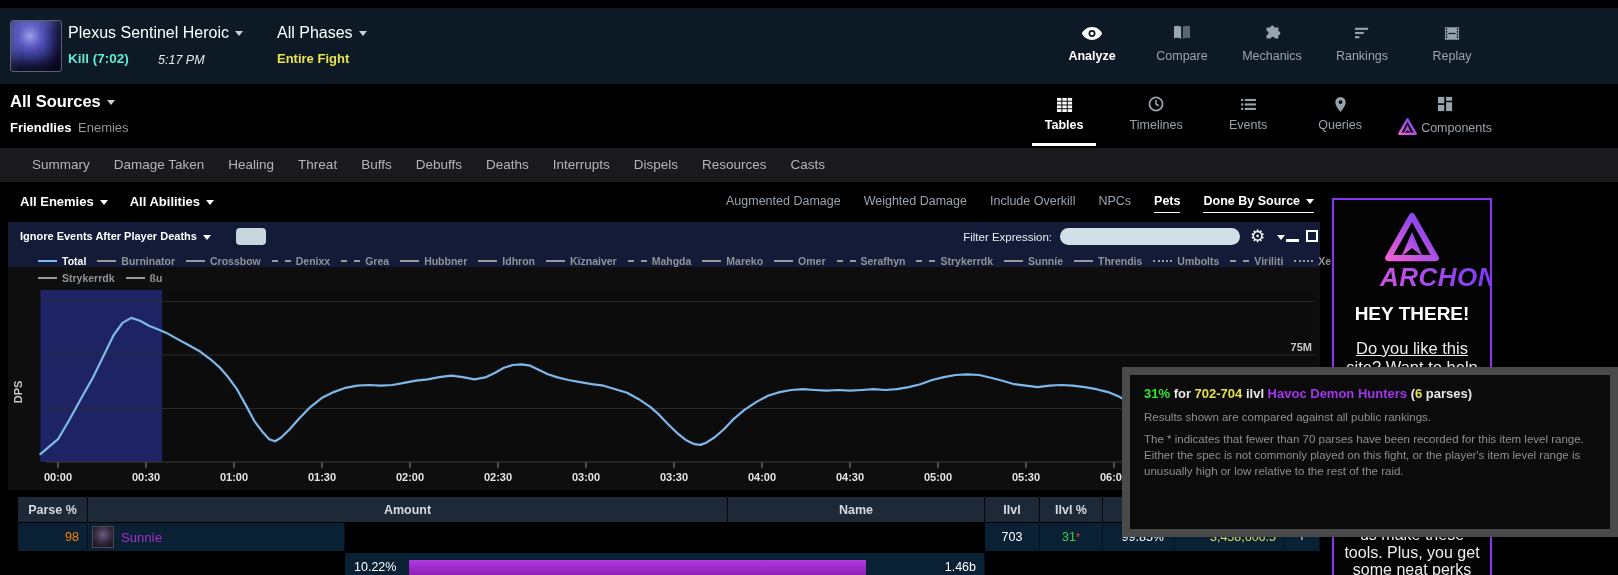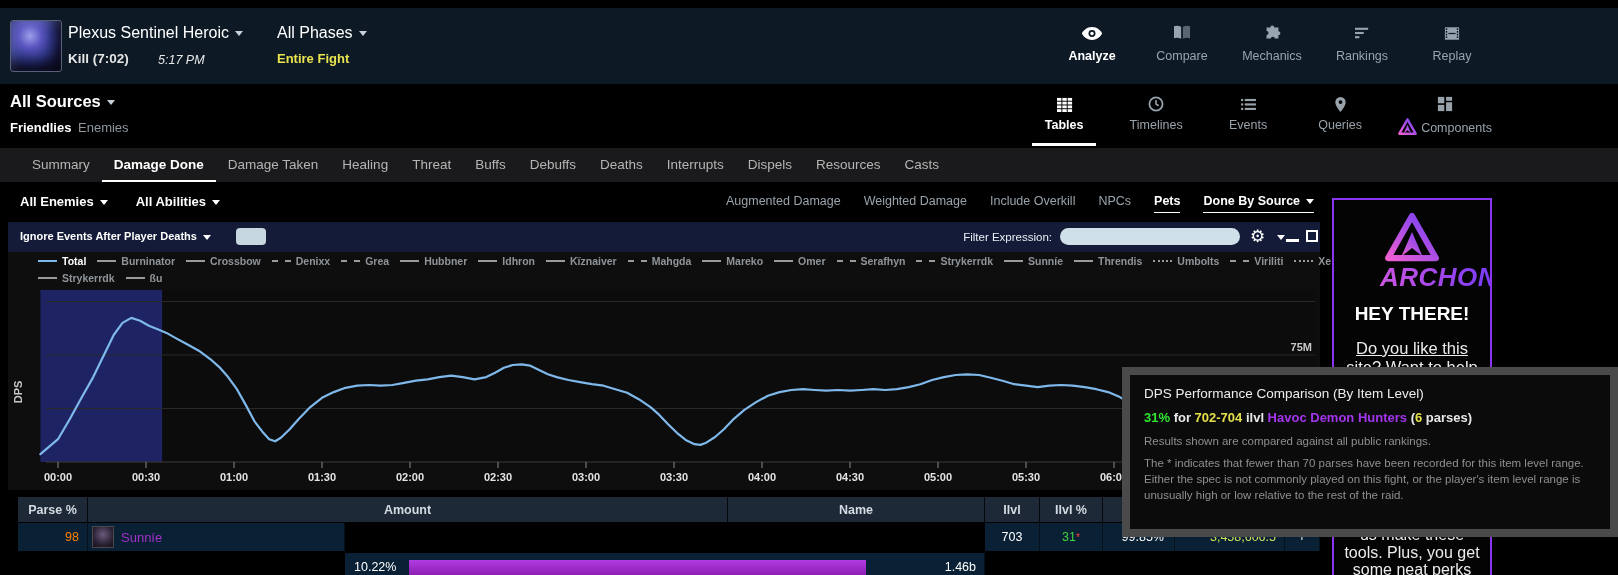"Kill (7:02)" .boss-sub { color: #e5e5e5 -> #5eead4 }
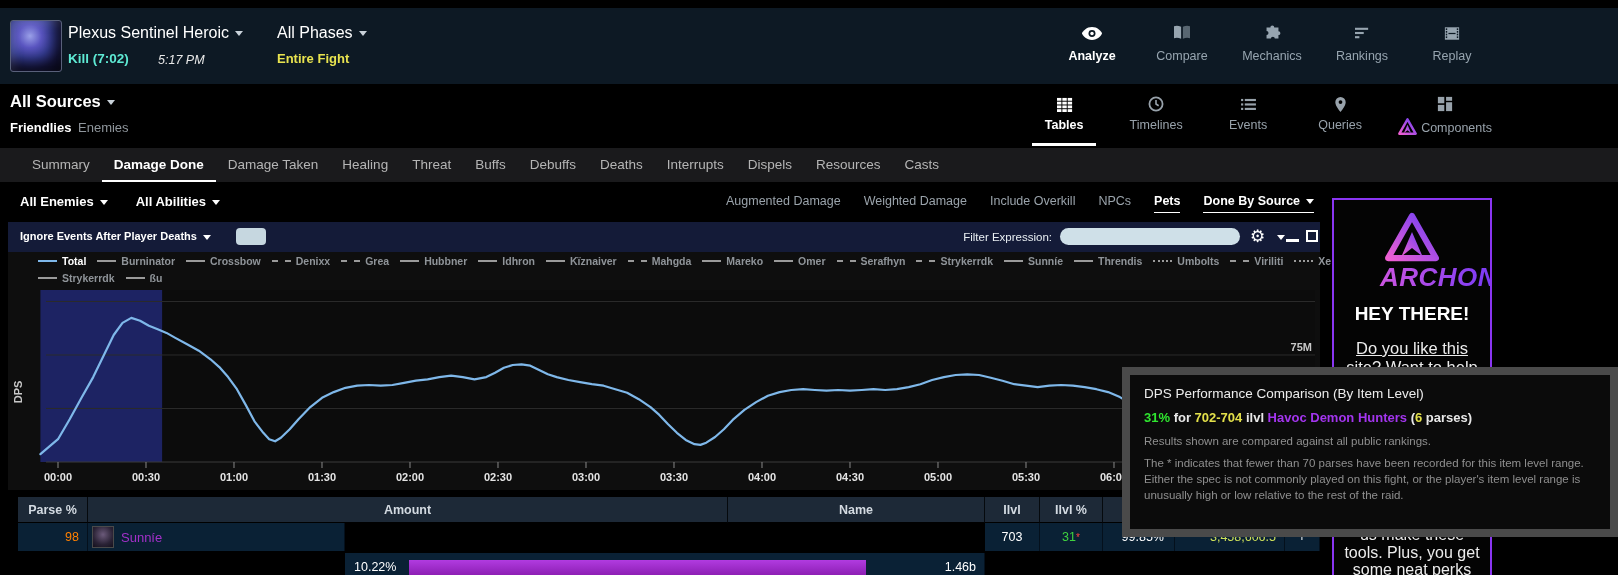"Damage Done" div.tab { html: <div>Damage Done</div> -> none }
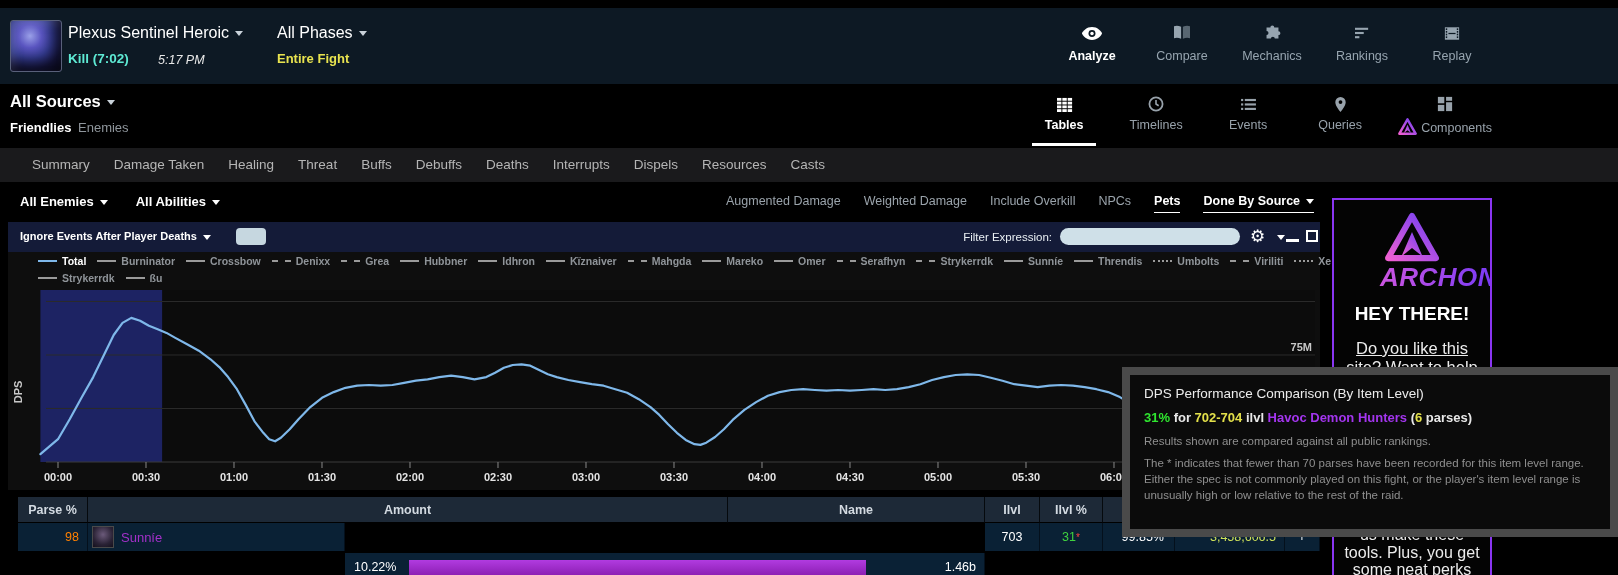"All Enemies" .fleft { gap: 28px -> 22px }
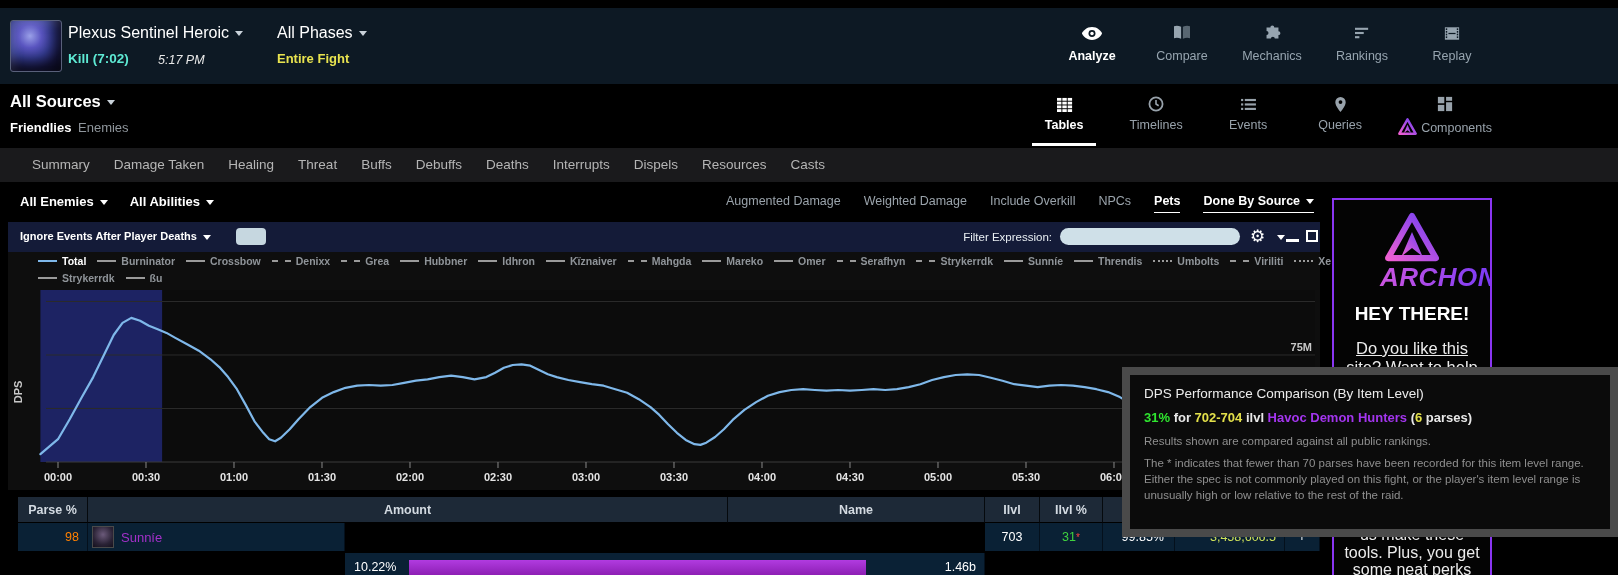"Ignore Events After Player Deaths" .panel-header { height: 30px -> 45px }
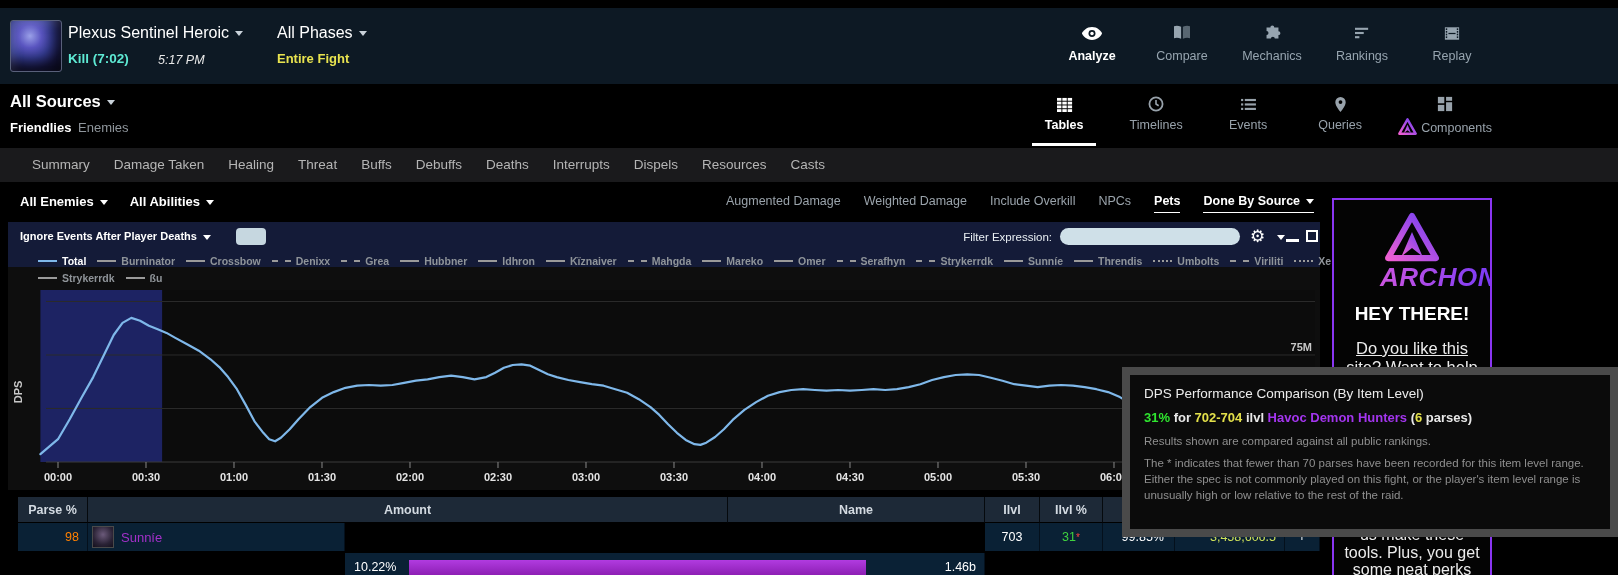"DPS Performance Comparison (By Item" div.tt-title { html: <div>DPS Performance Comparison (By Item Level)</div> -> none }
